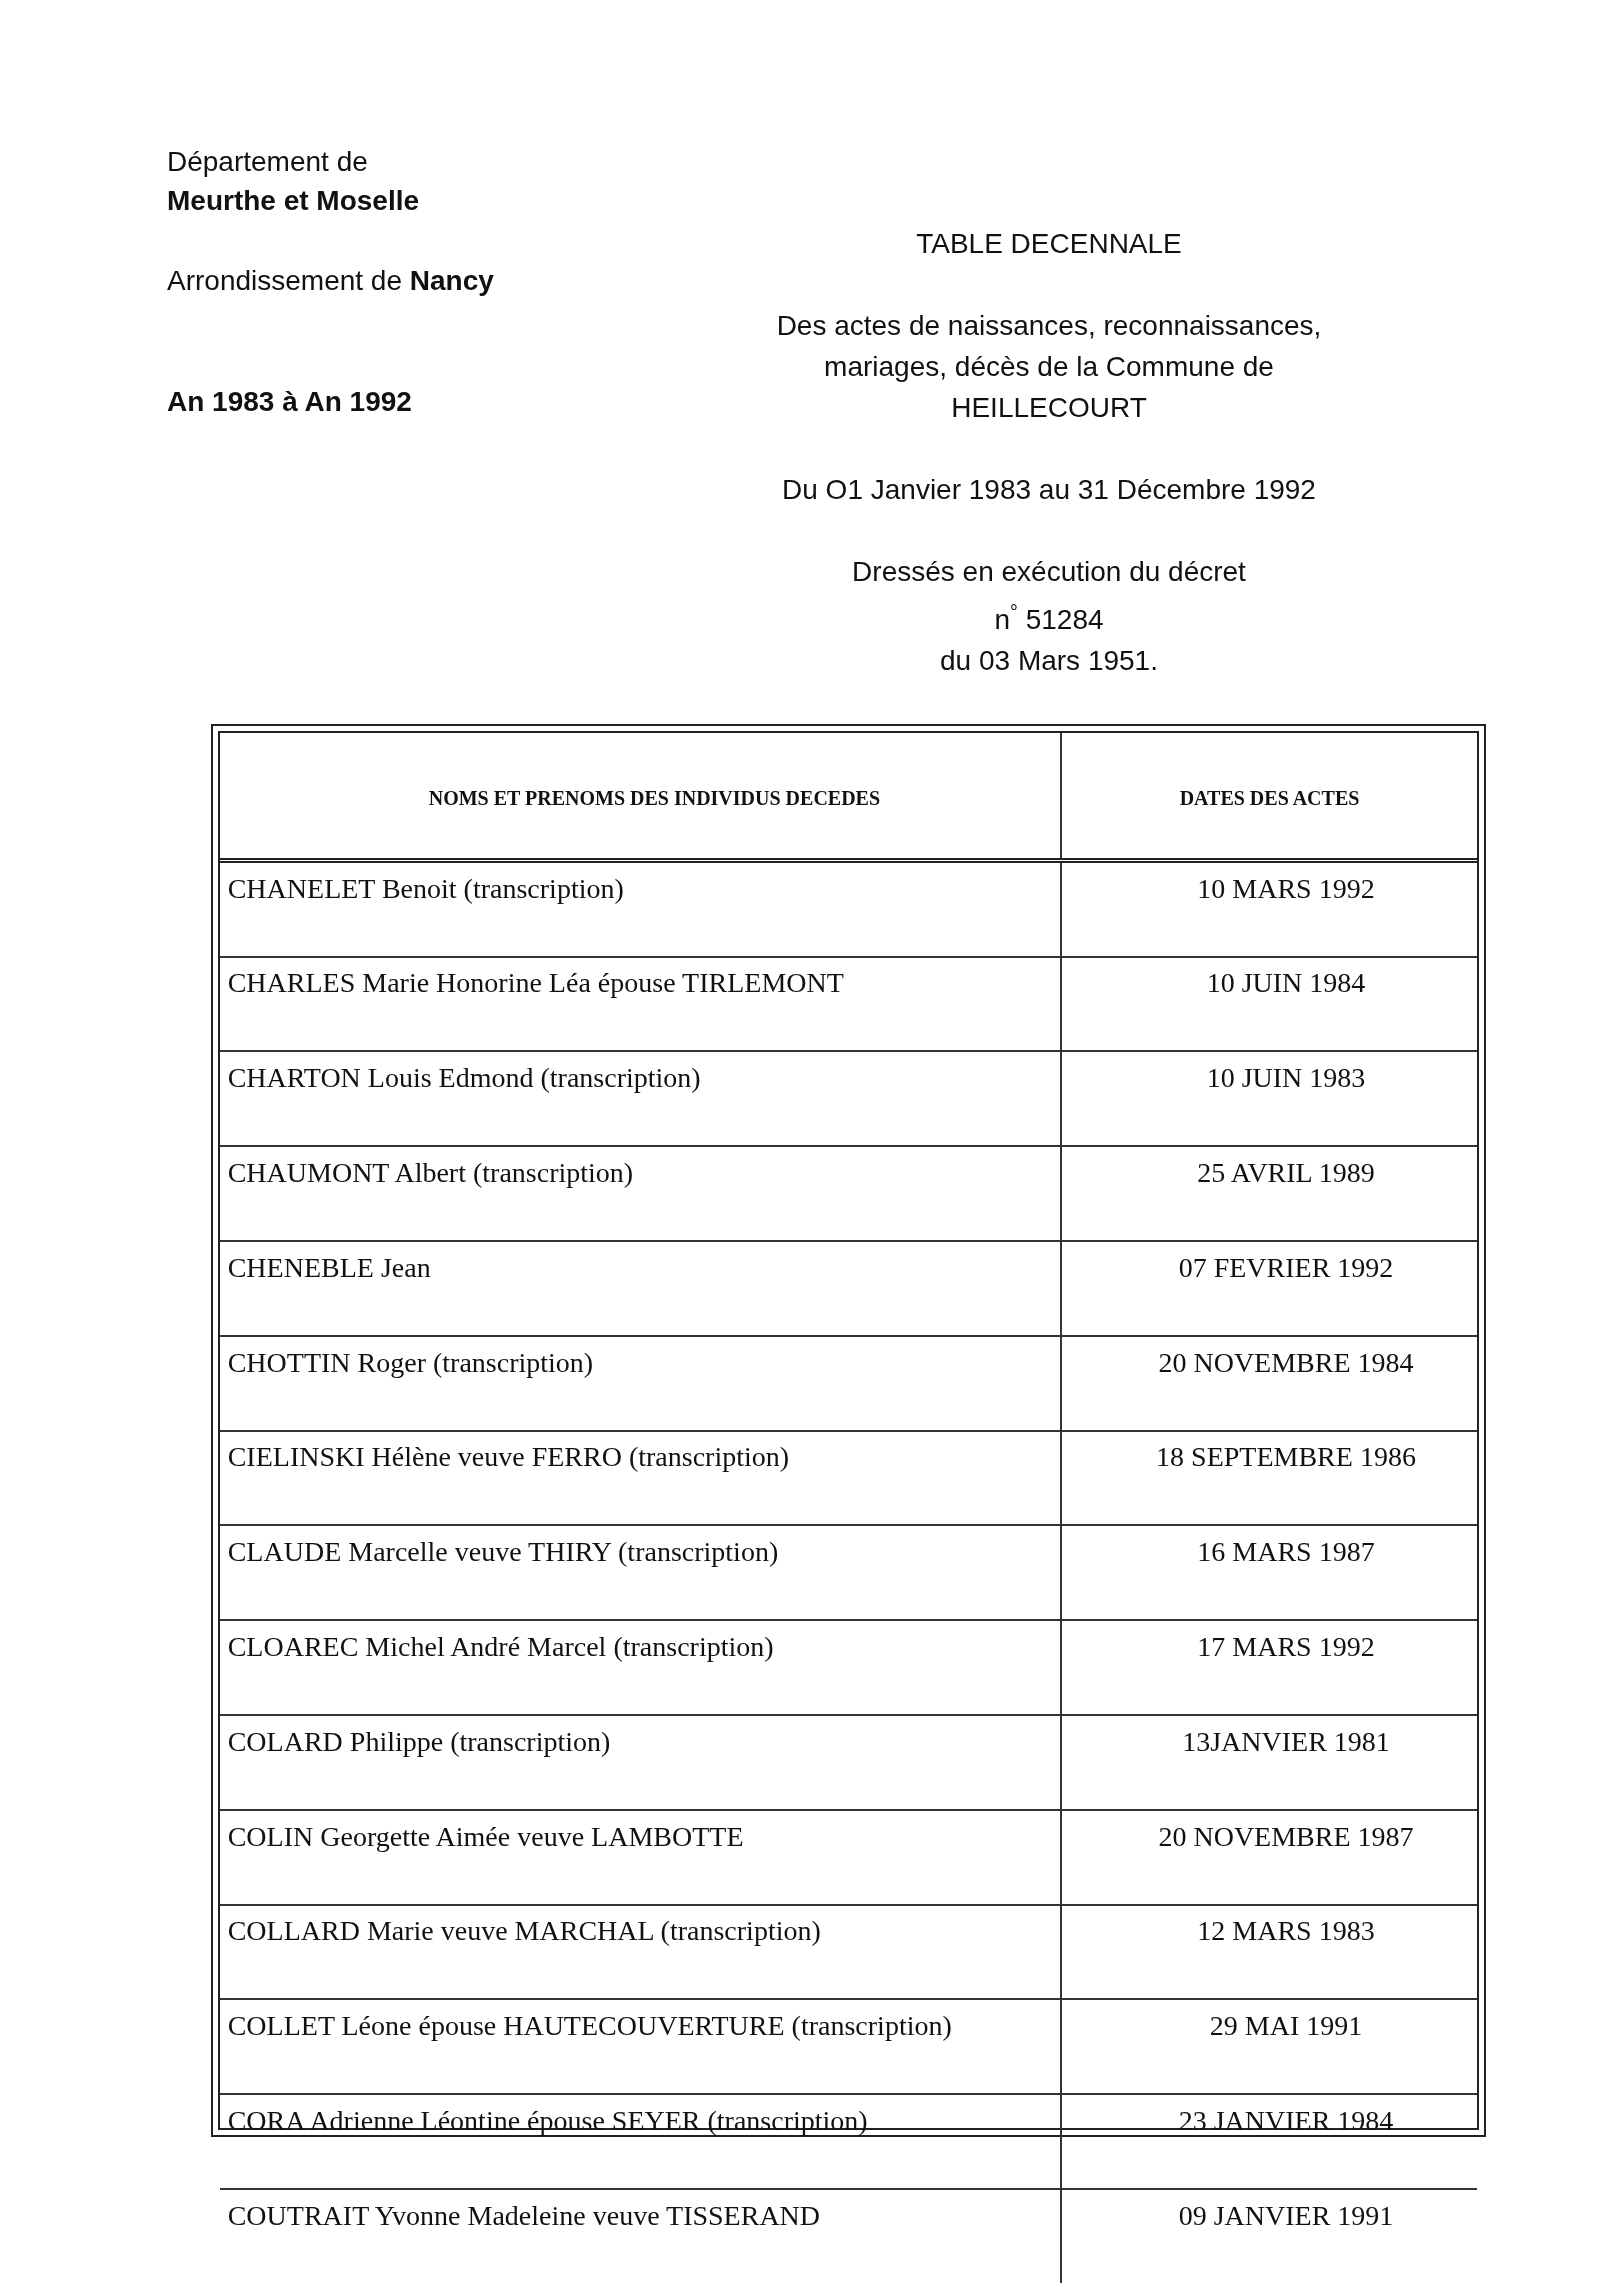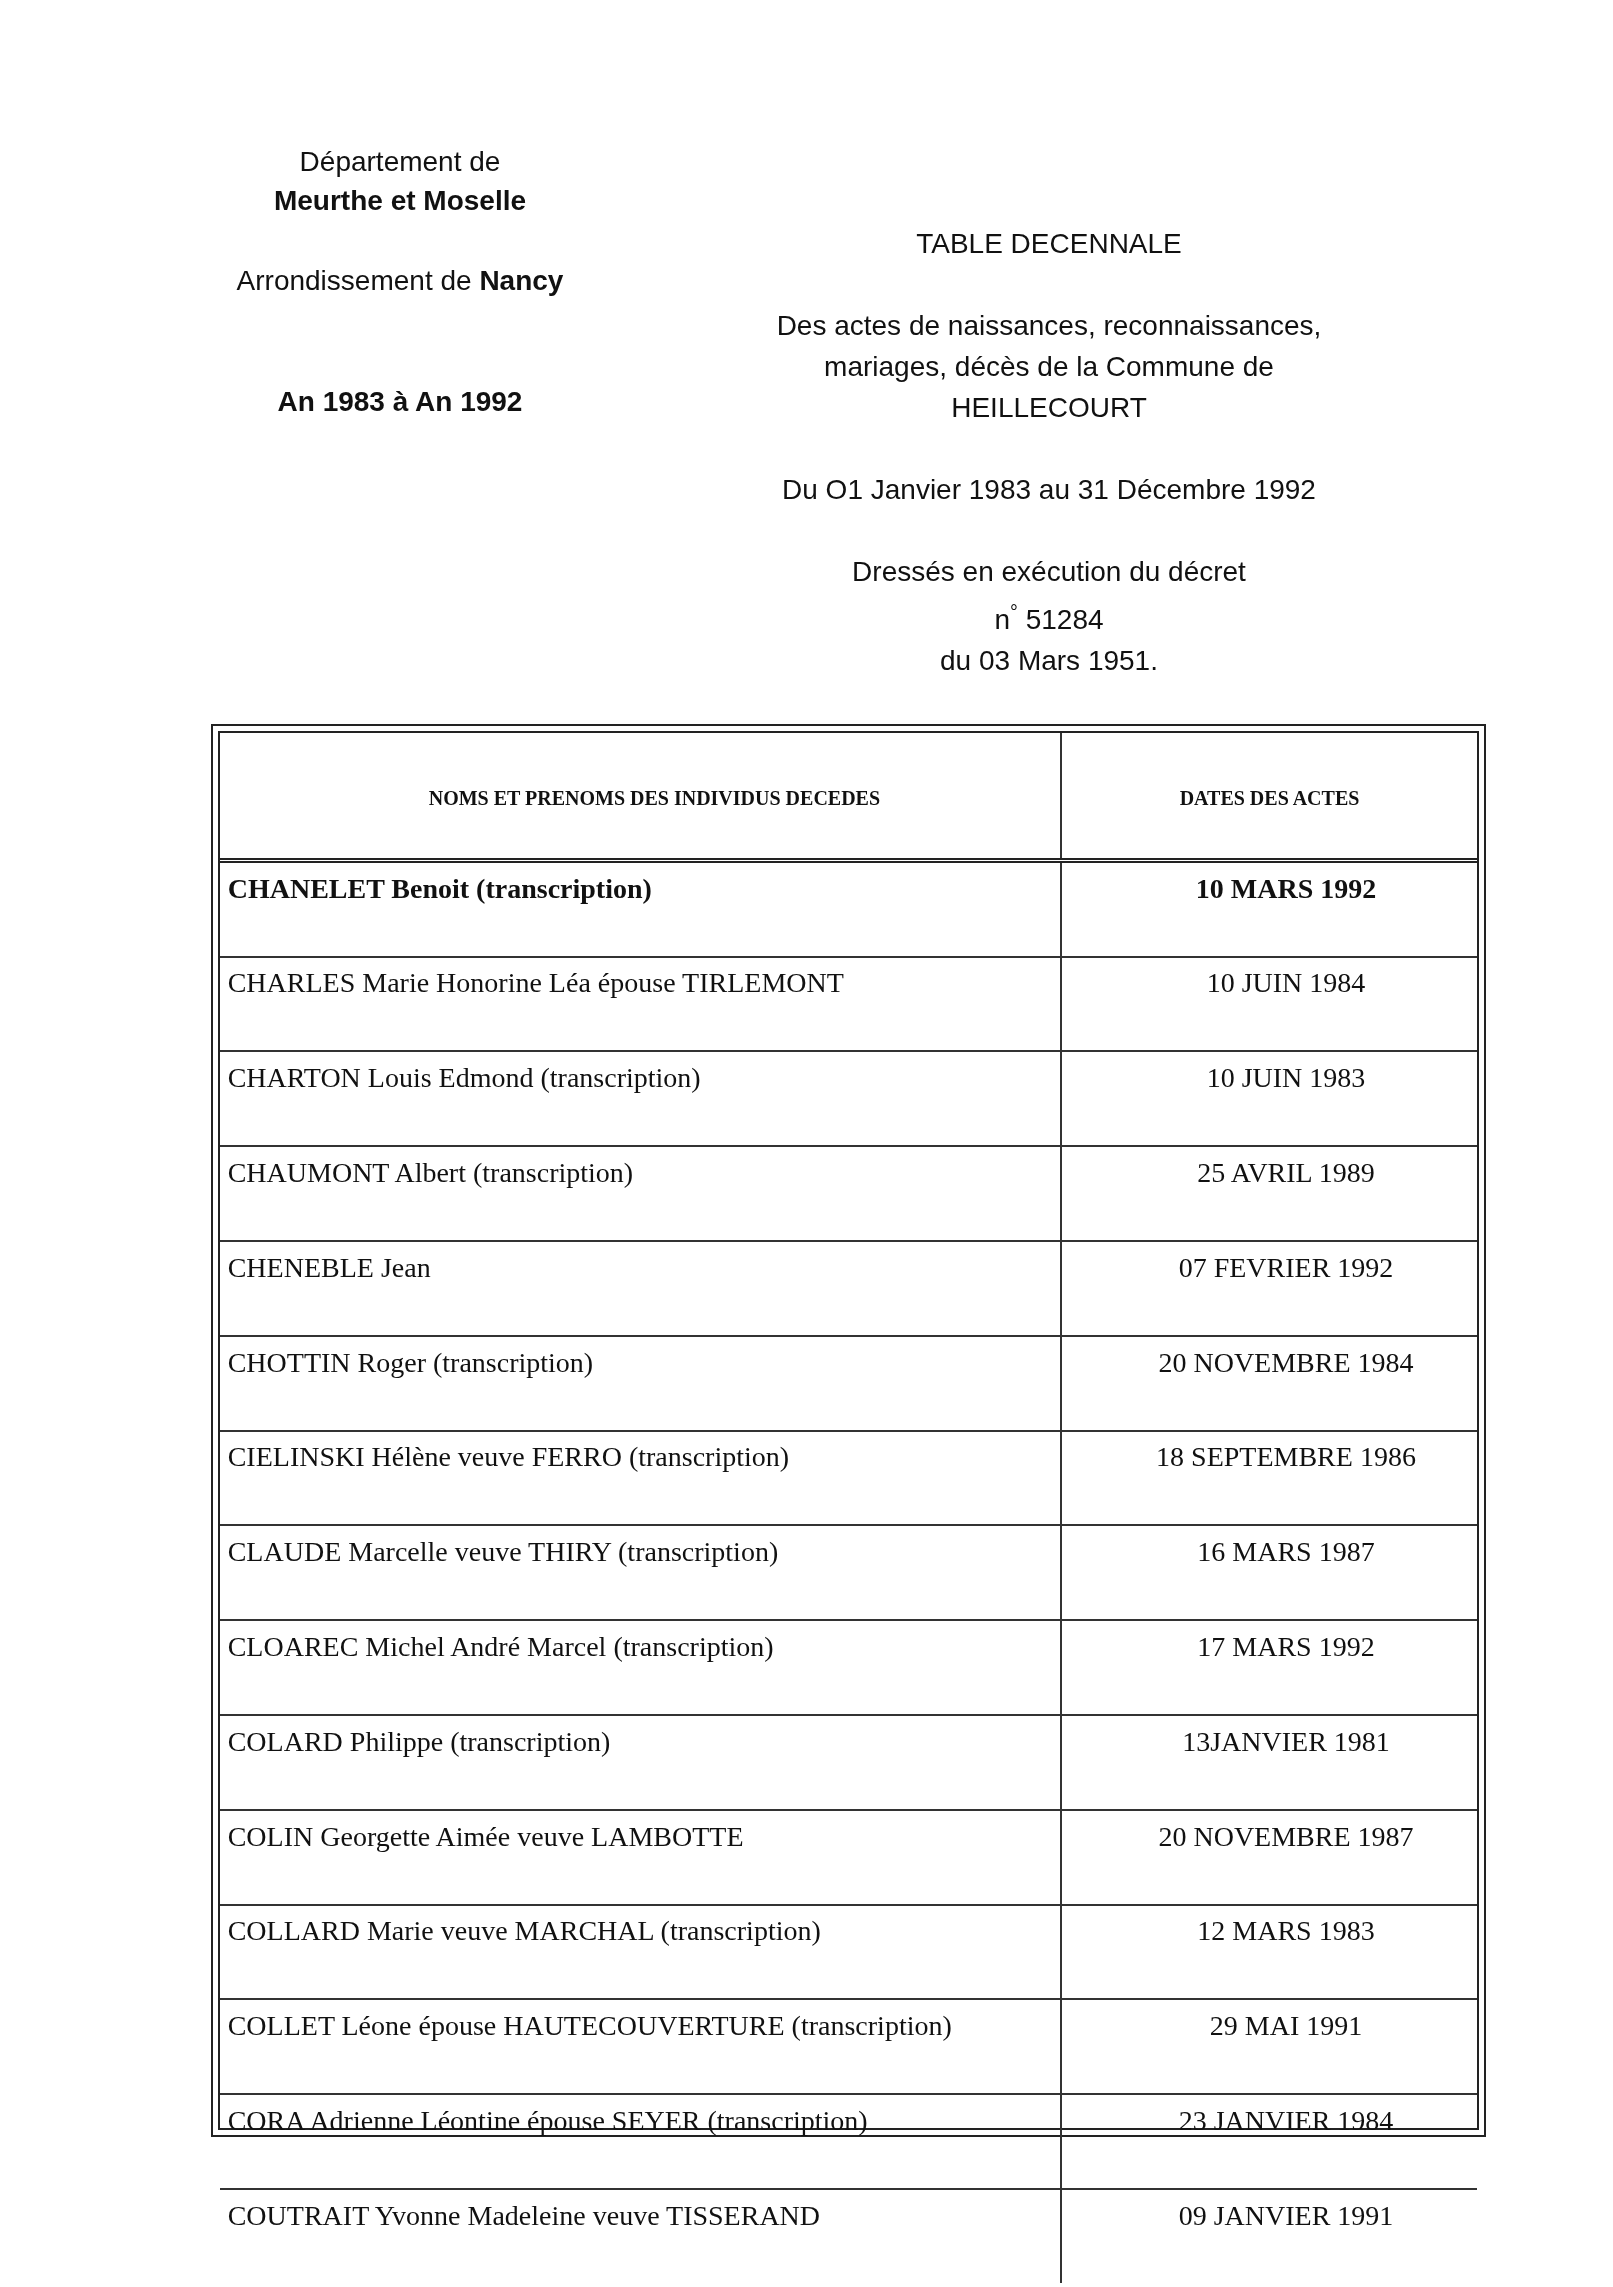"Département de" .left-header { text-align: center -> left }
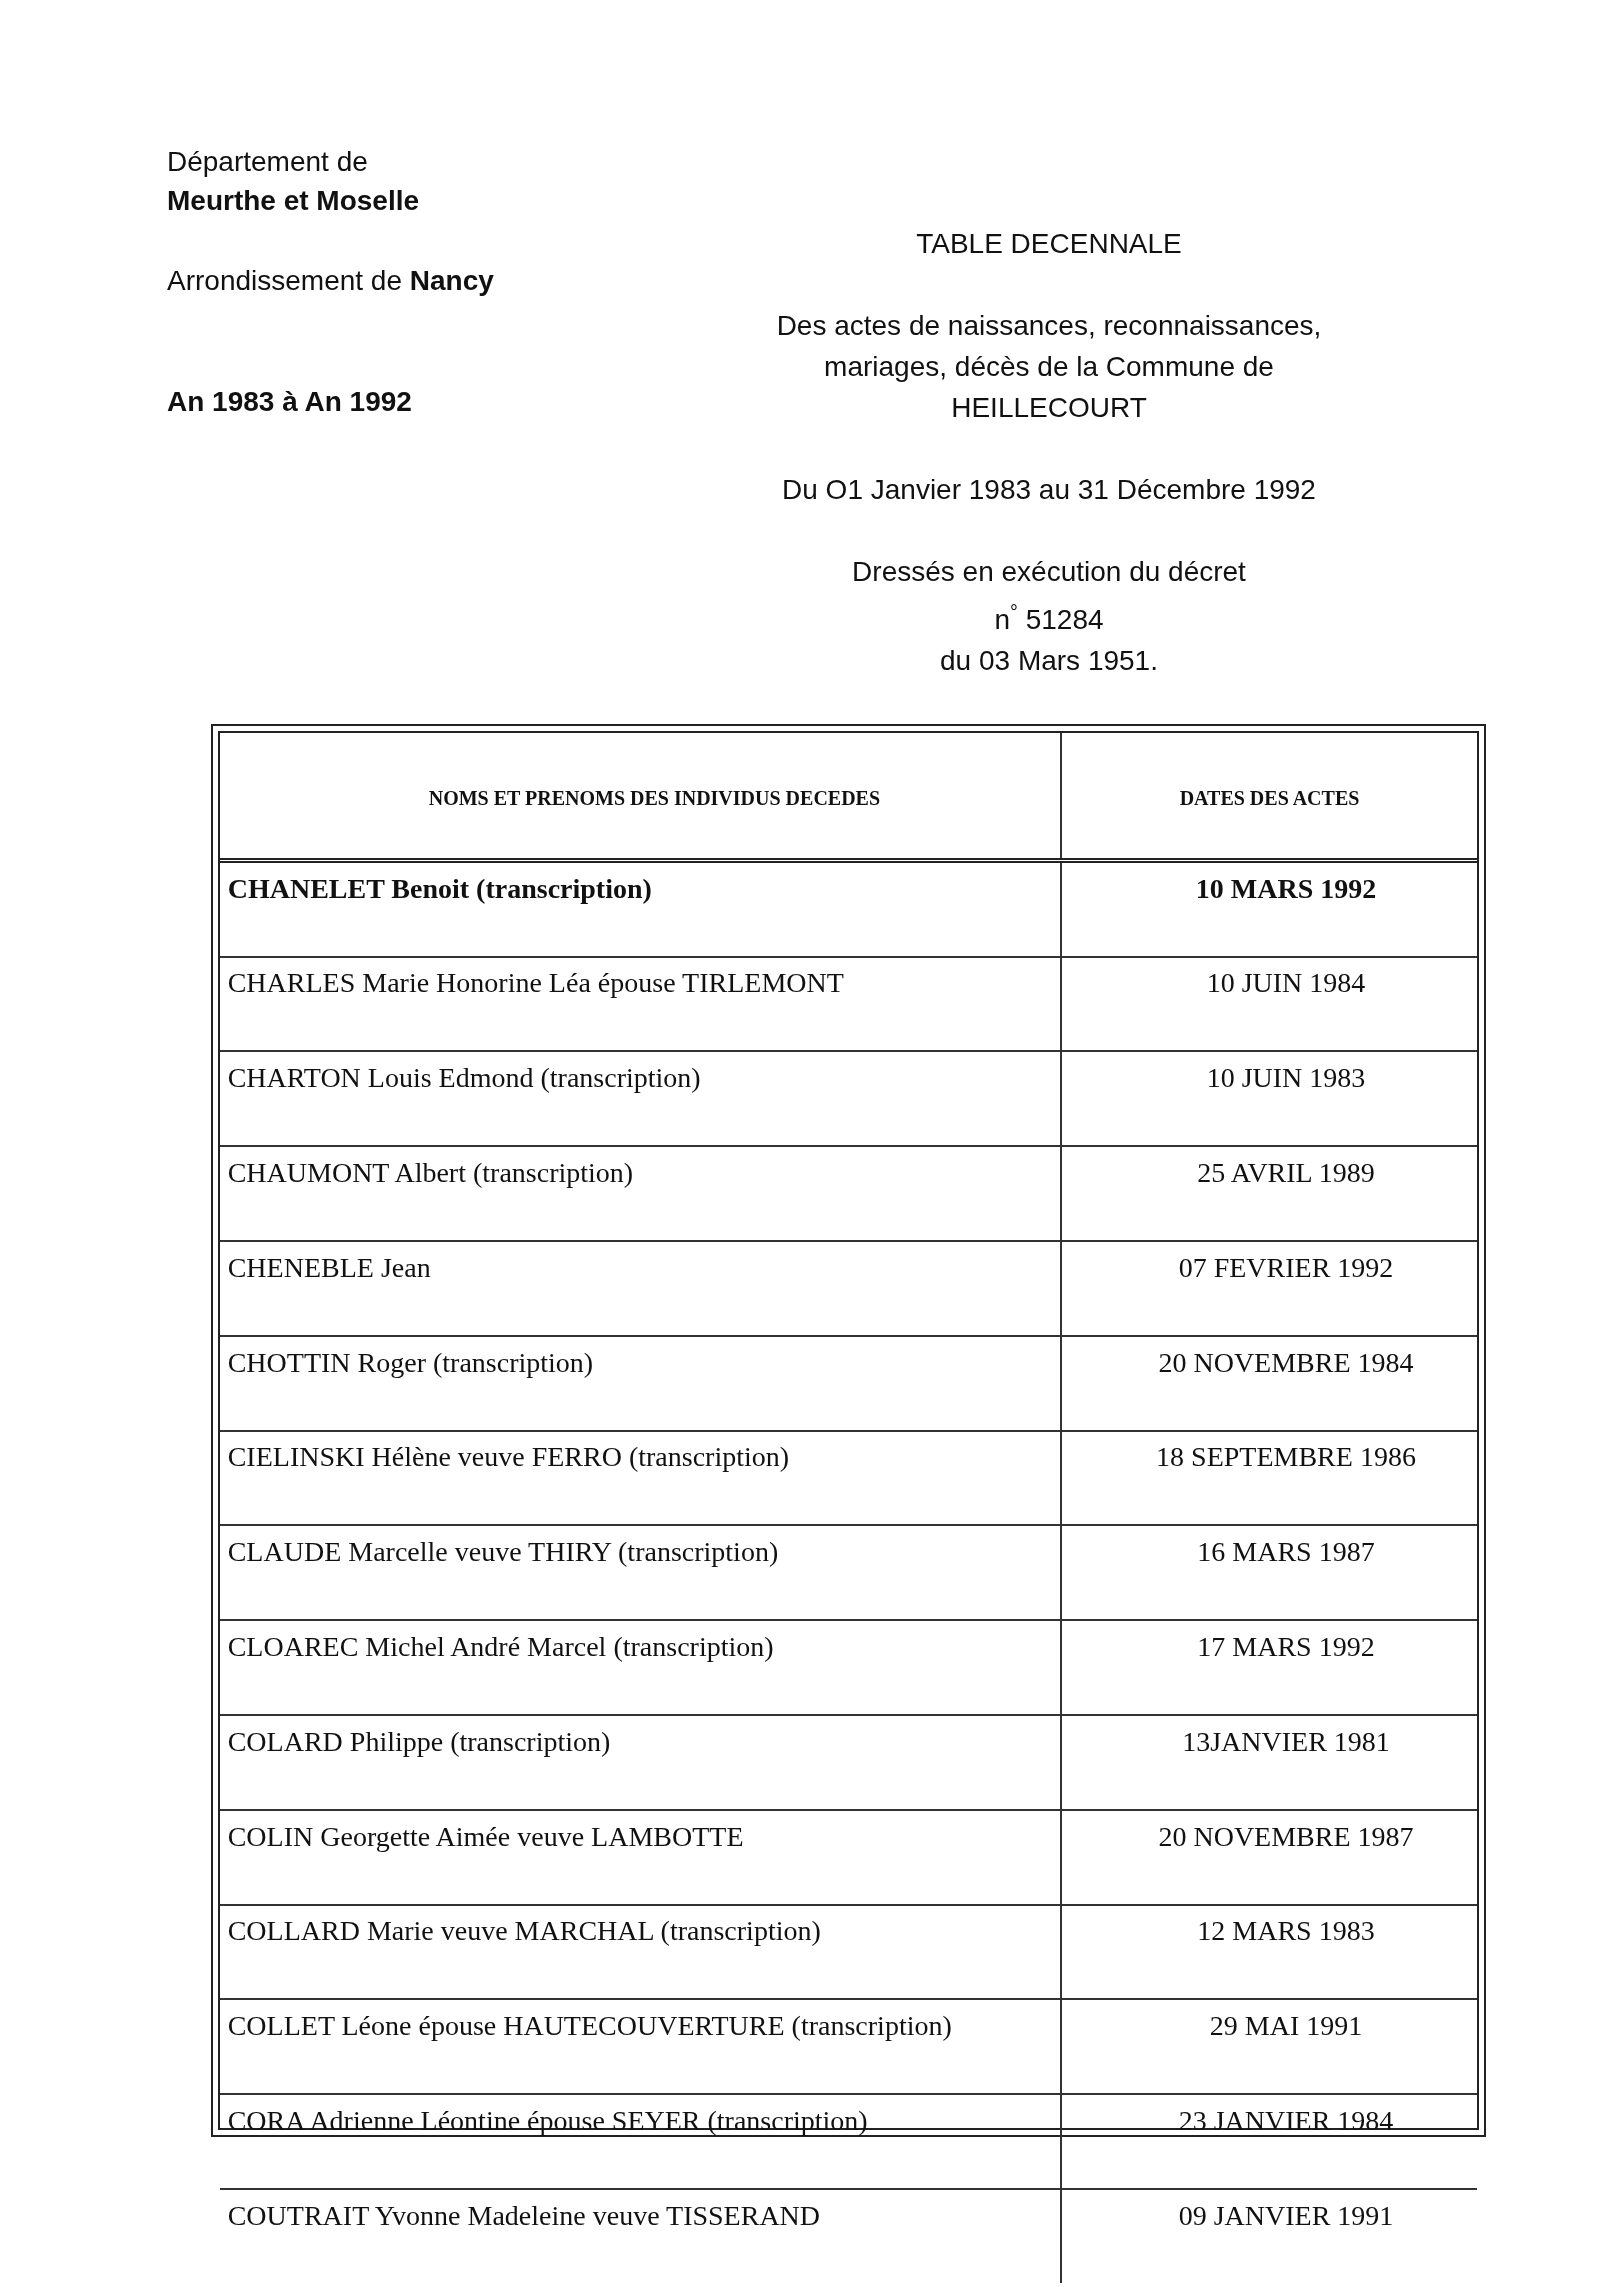"CHANELET Benoit (transcription)" table.registry tr.first td { font-weight: bold -> none }
